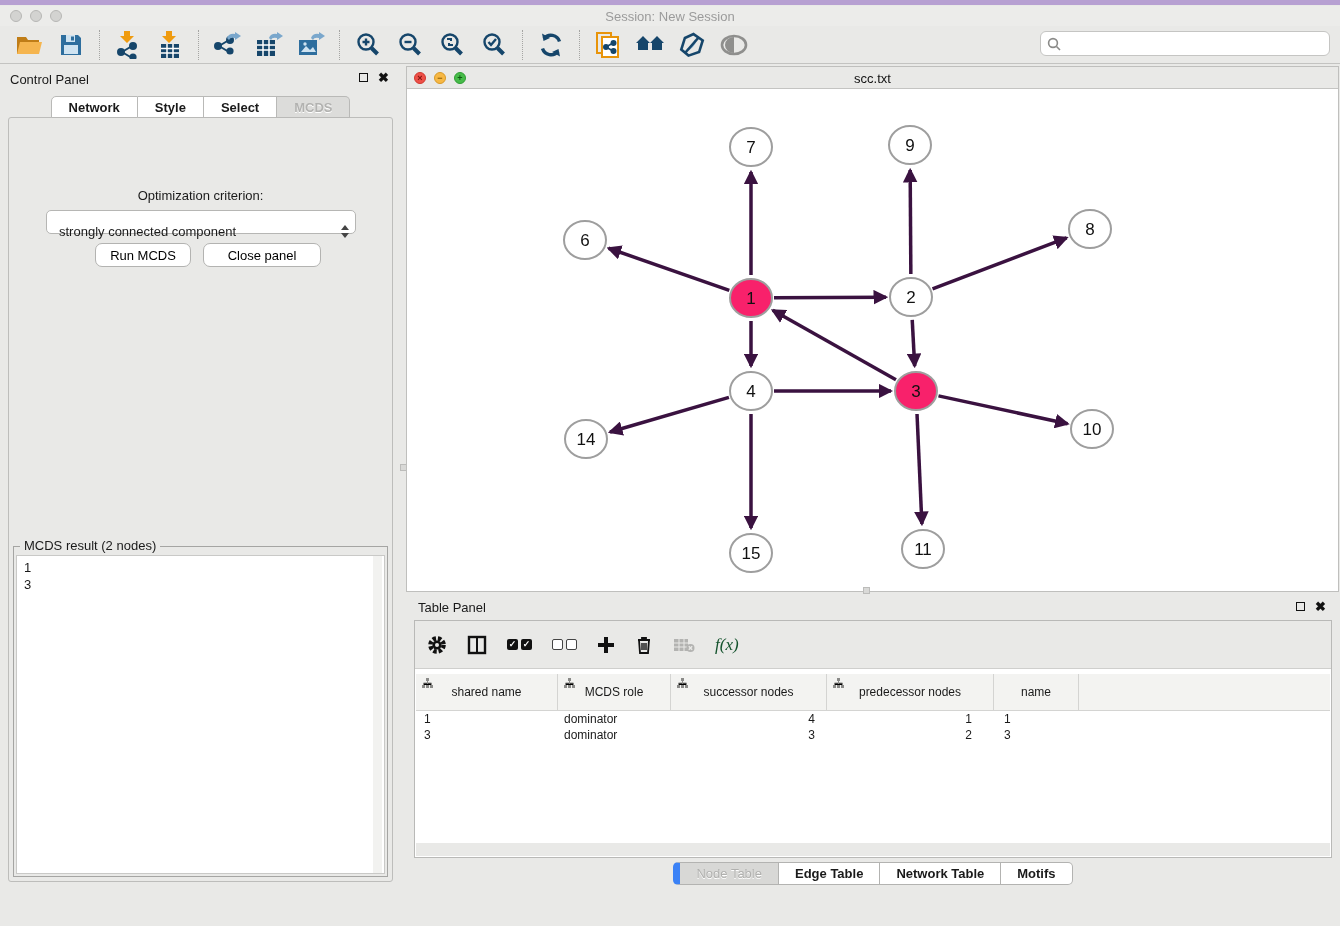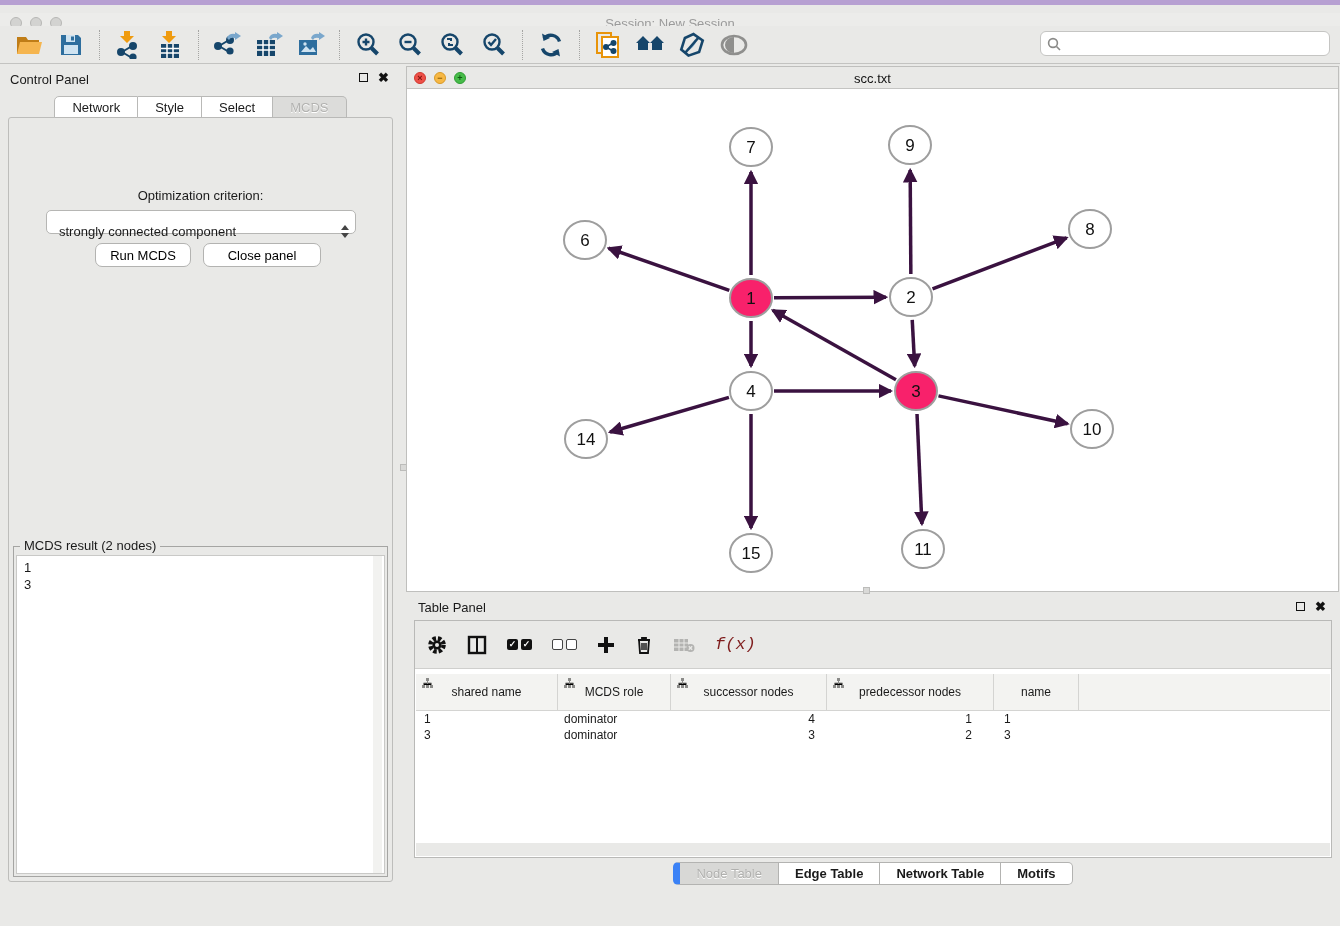"Session: New Session" .titlebar { top: 13px -> 6px }
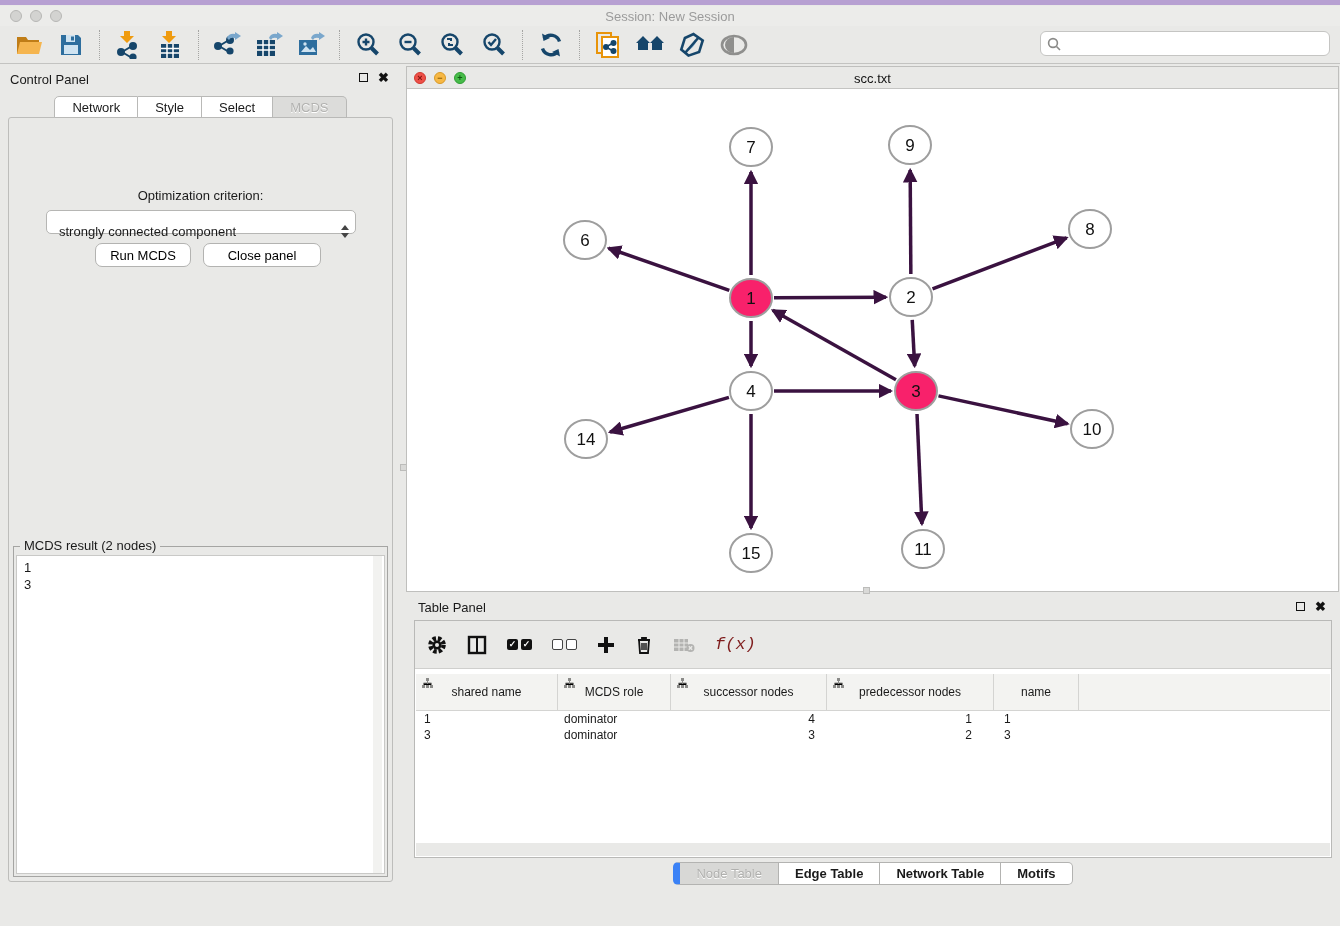"Network" .cp-tabs { font-weight: none -> bold }
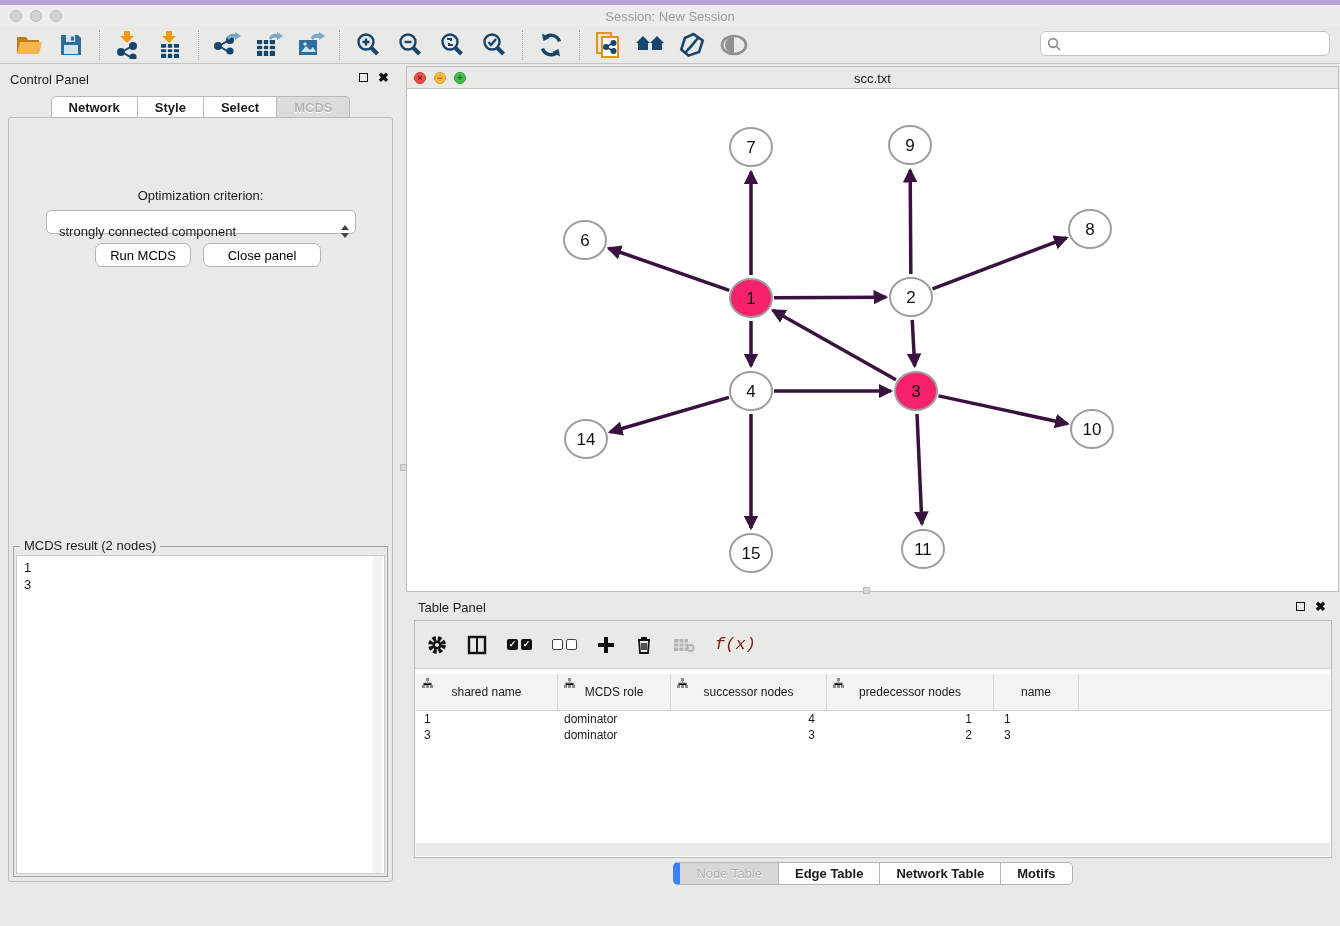"f(x)" .fx { color: #7f1d1d -> #14532d; font-family: Liberation Mono, monospace -> Liberation Serif, serif }
